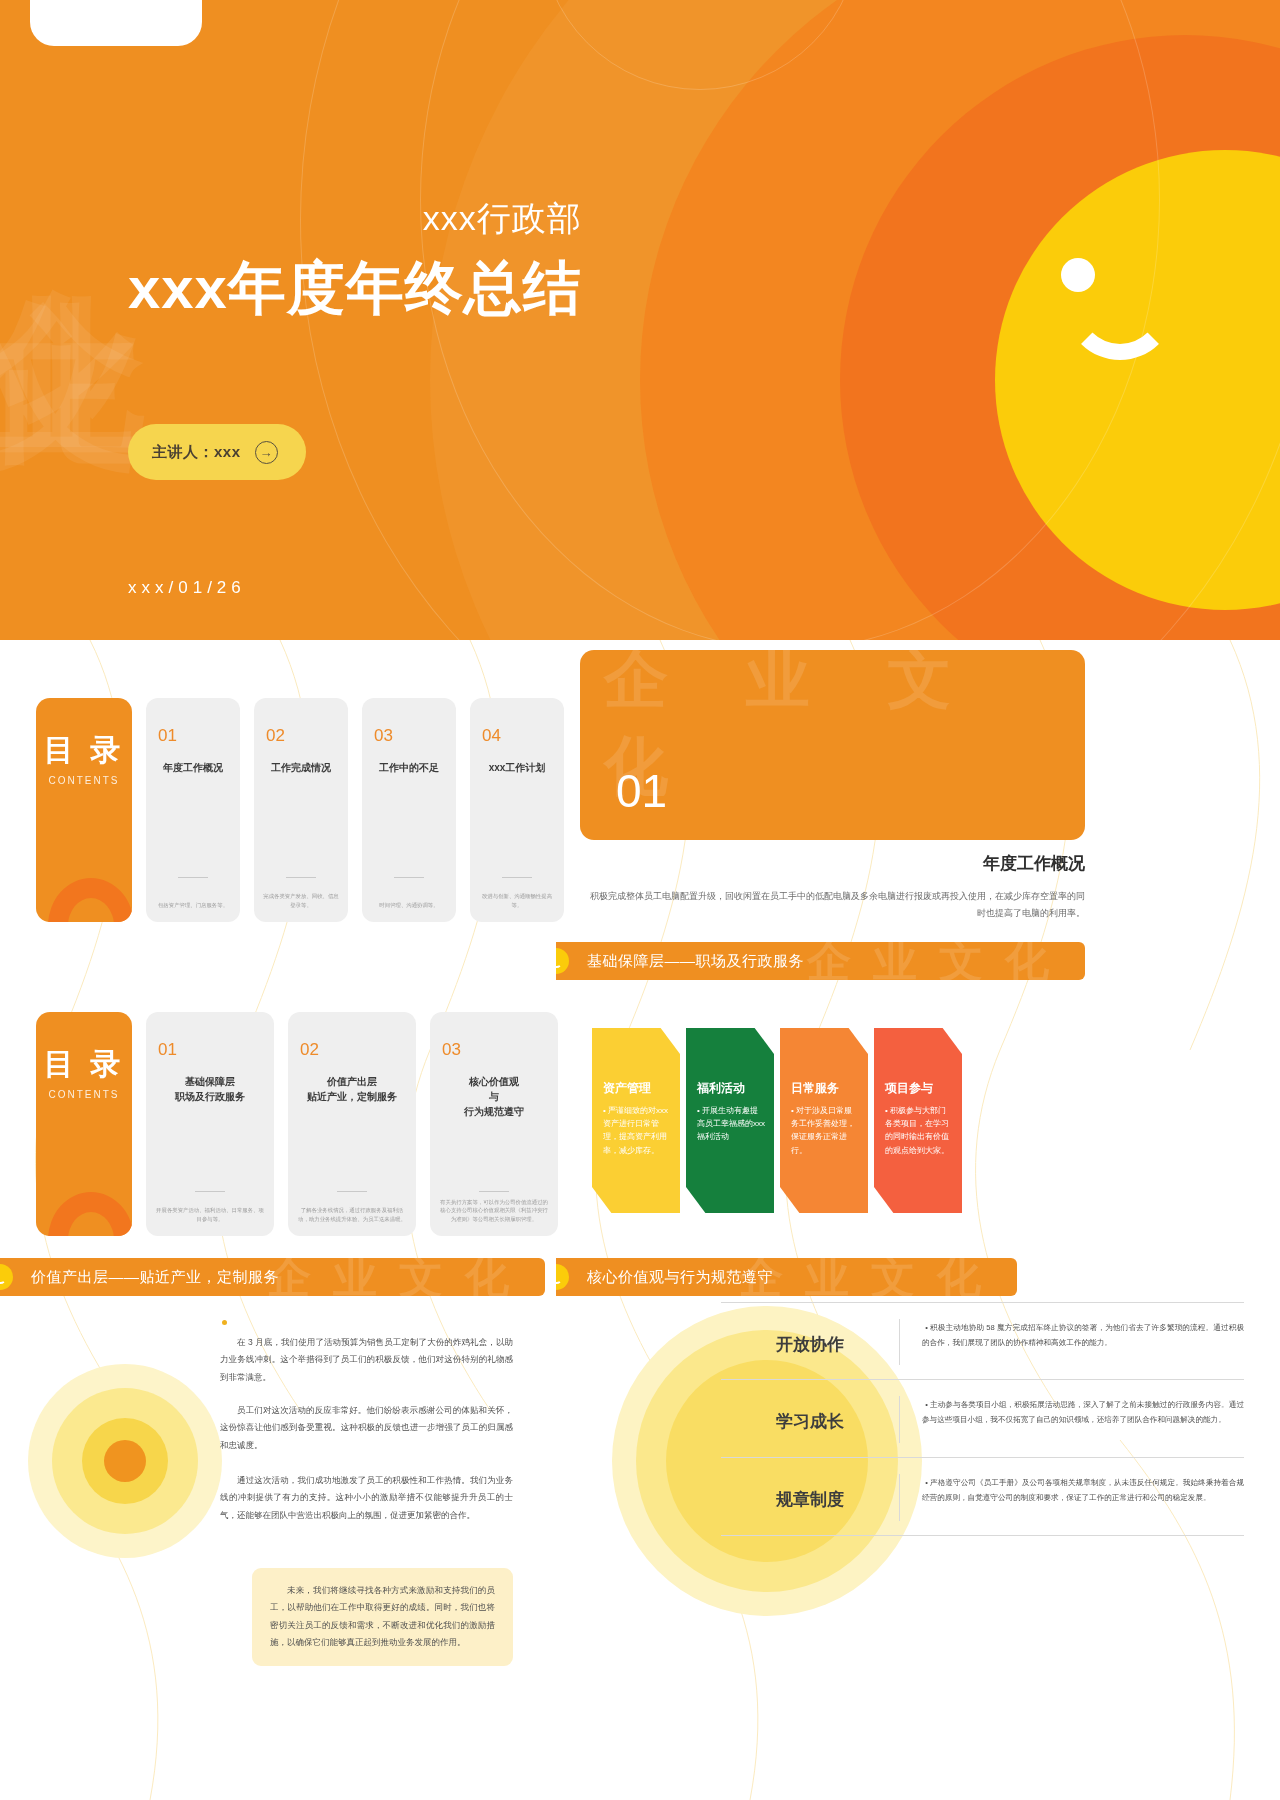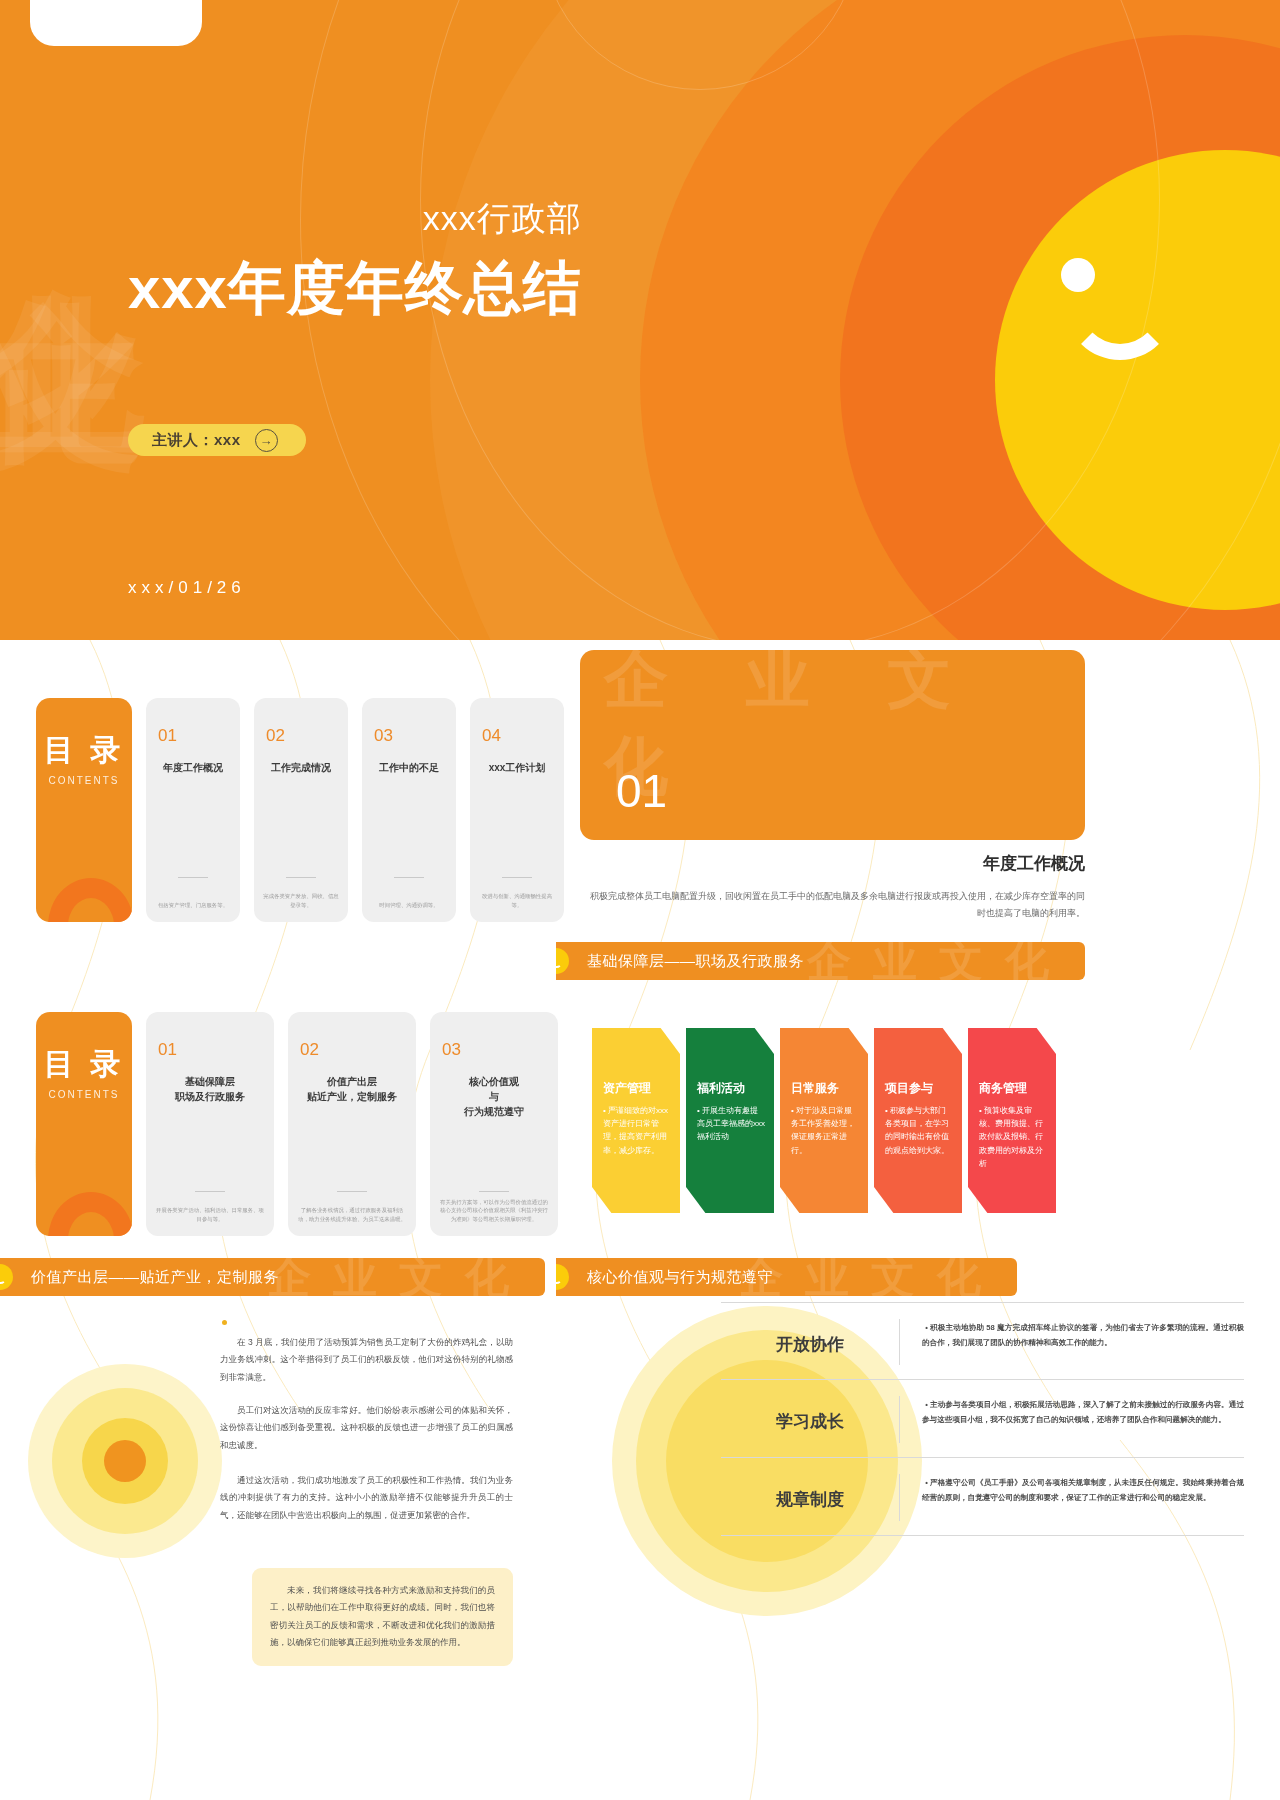"主讲人：xxx" .speaker-pill { height: 32px -> 56px }
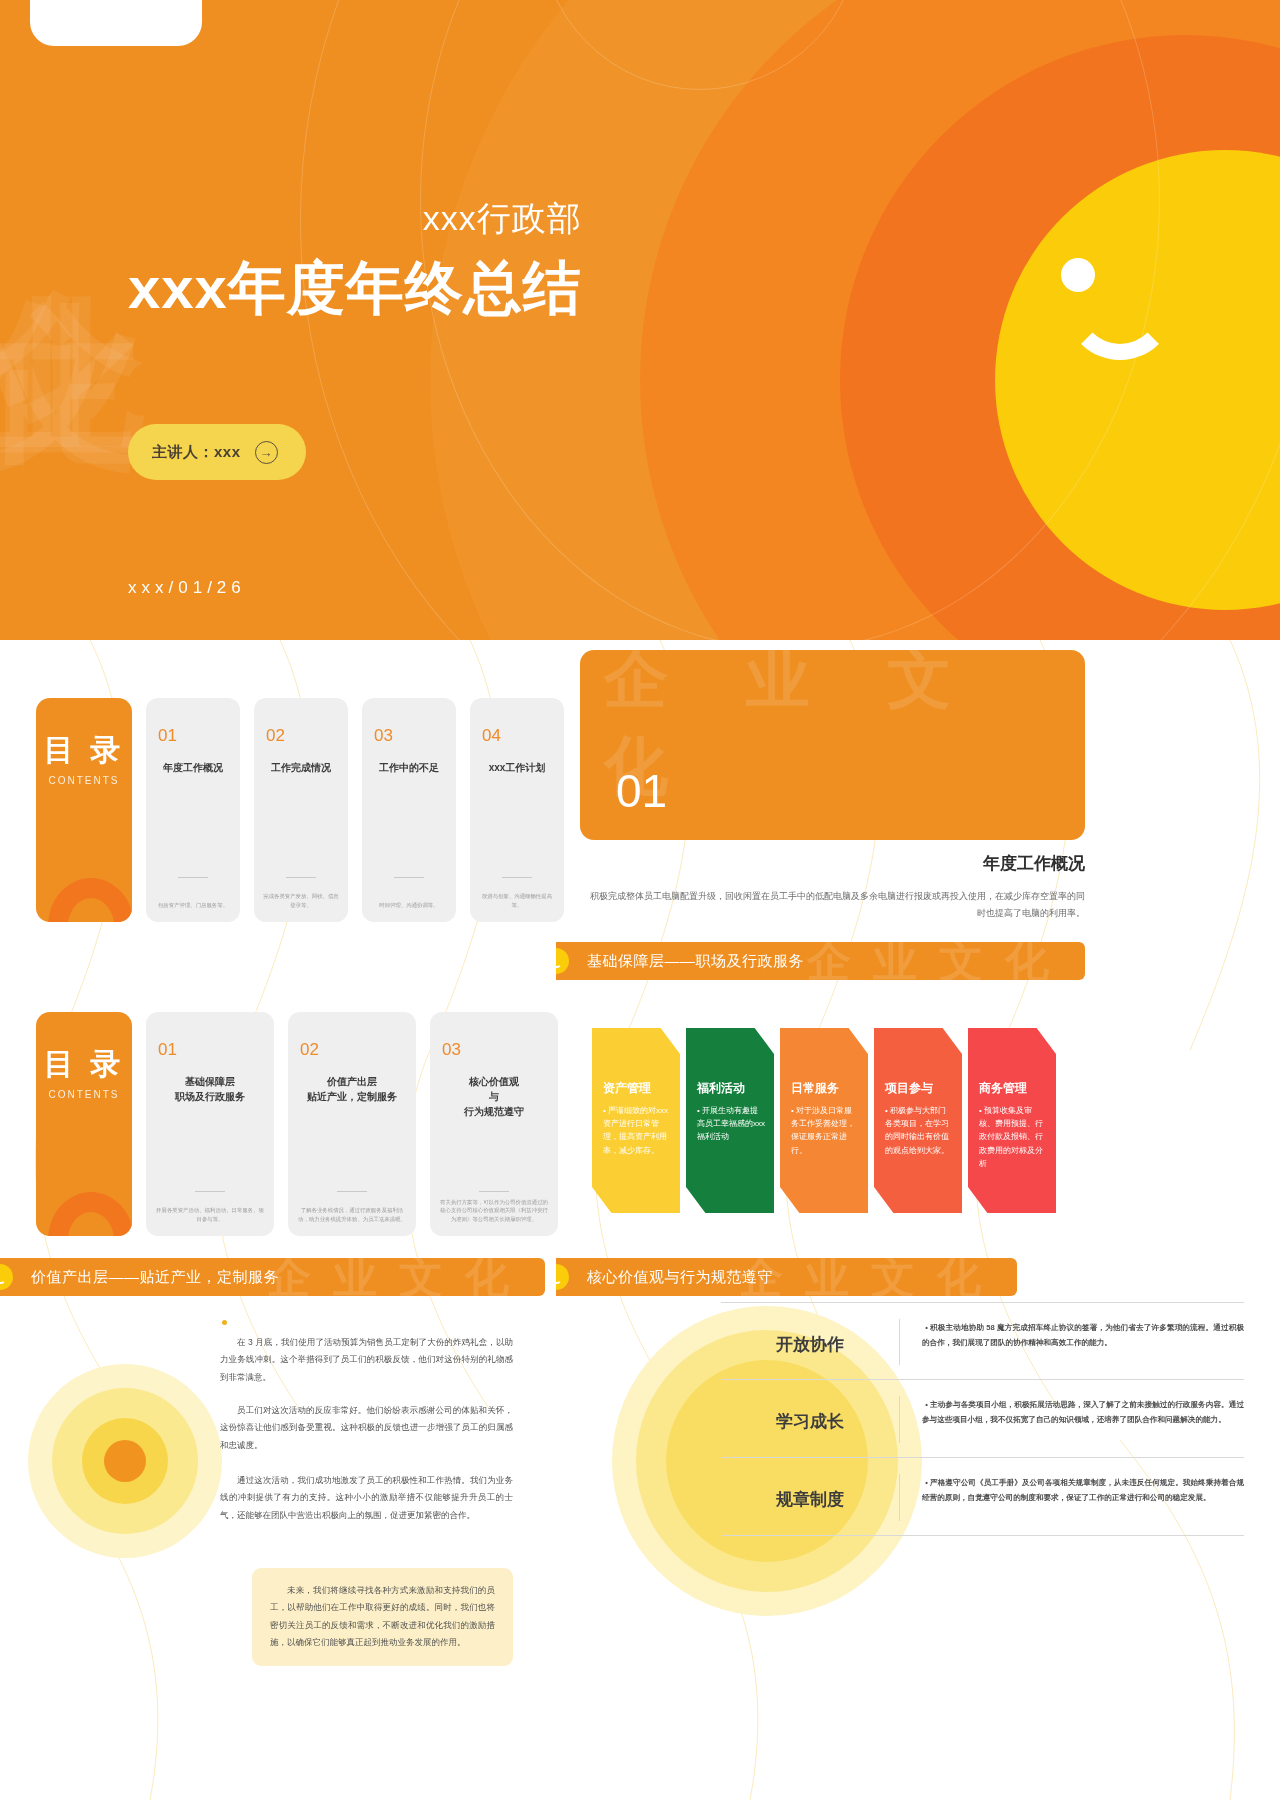"商务管理" div.chev { html: <div> <div>商务管理</div> <div>预算收集及审核、费用预提、行政付款及报销、行政费用的对标及分析</div> </div> -> none }
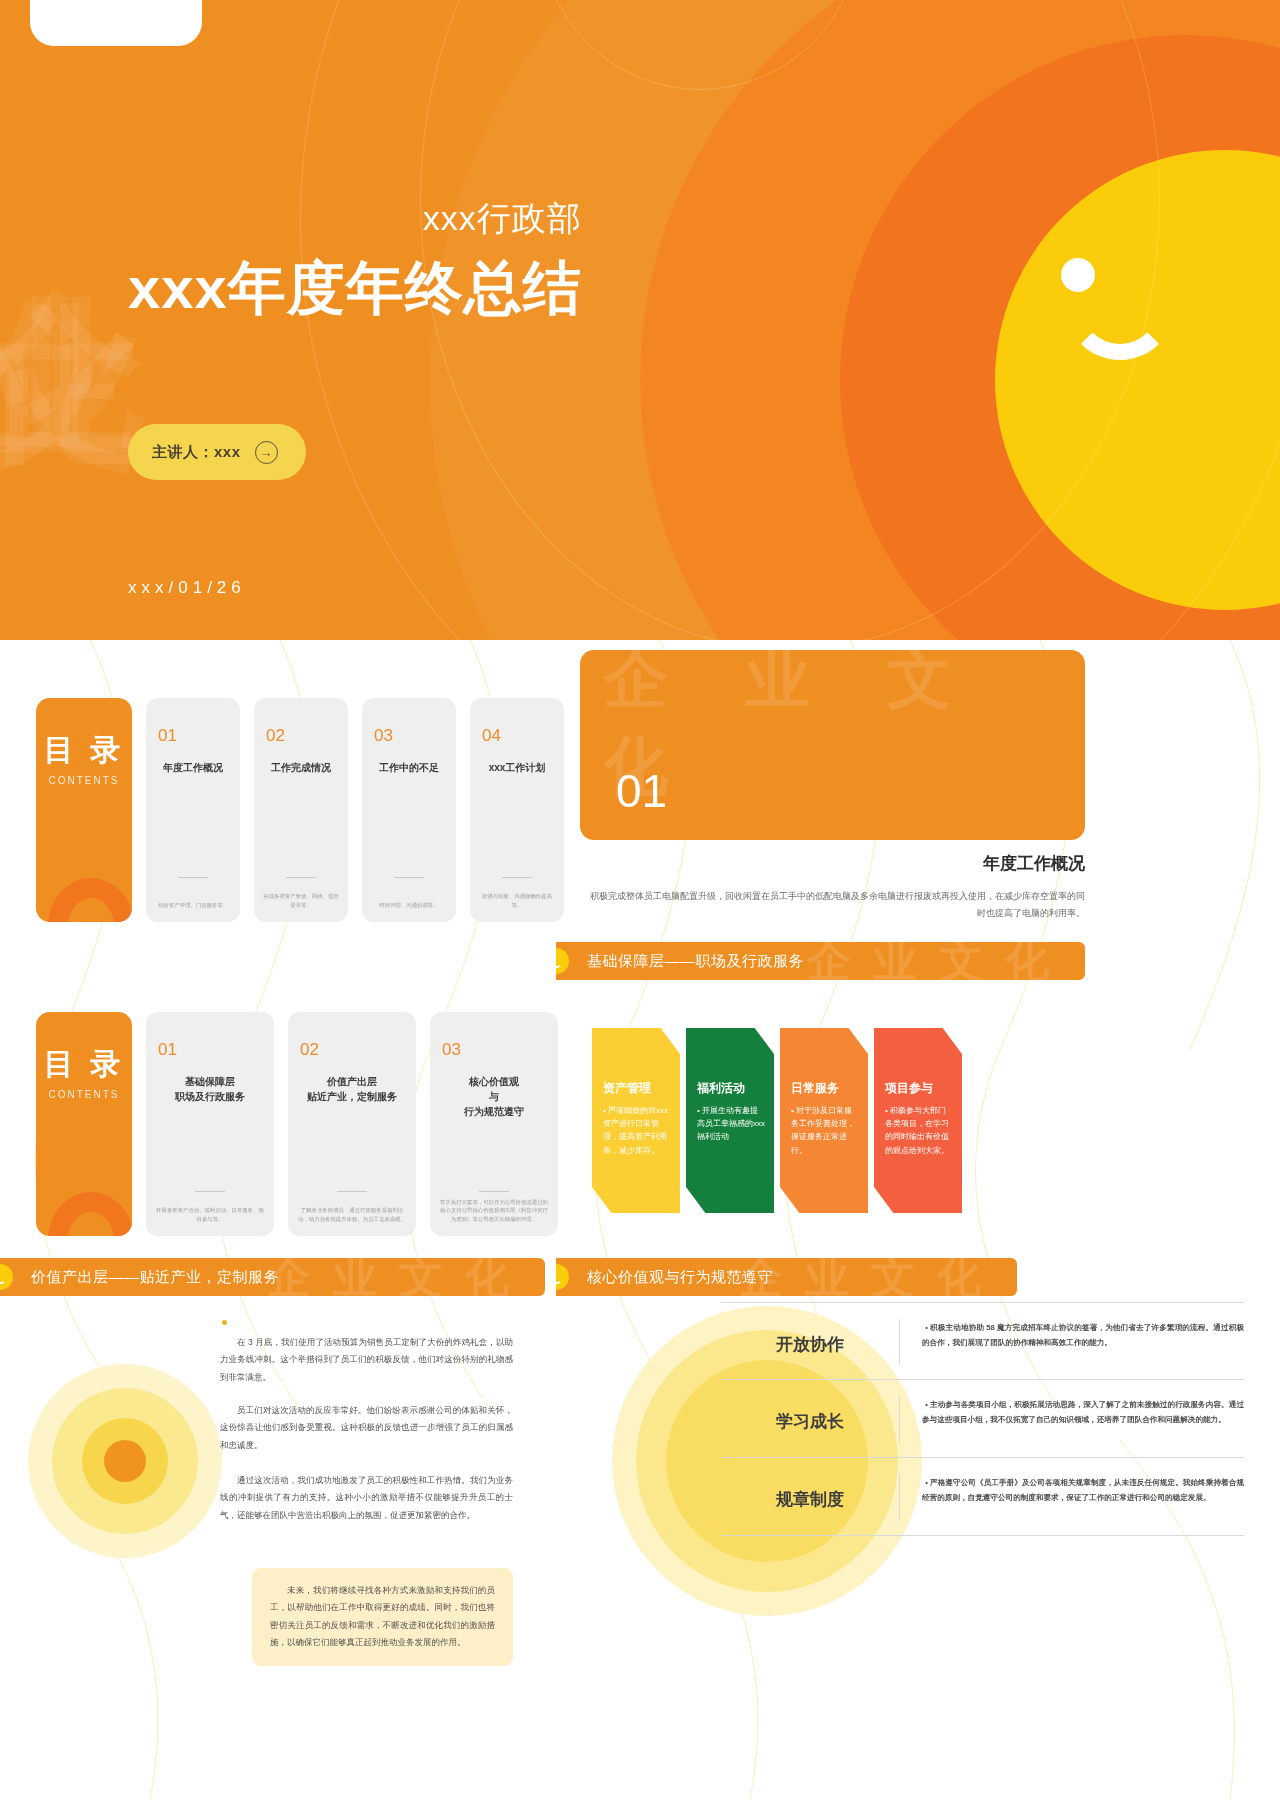"积极主动地协助 58" .br-val { font-weight: bold -> none }
